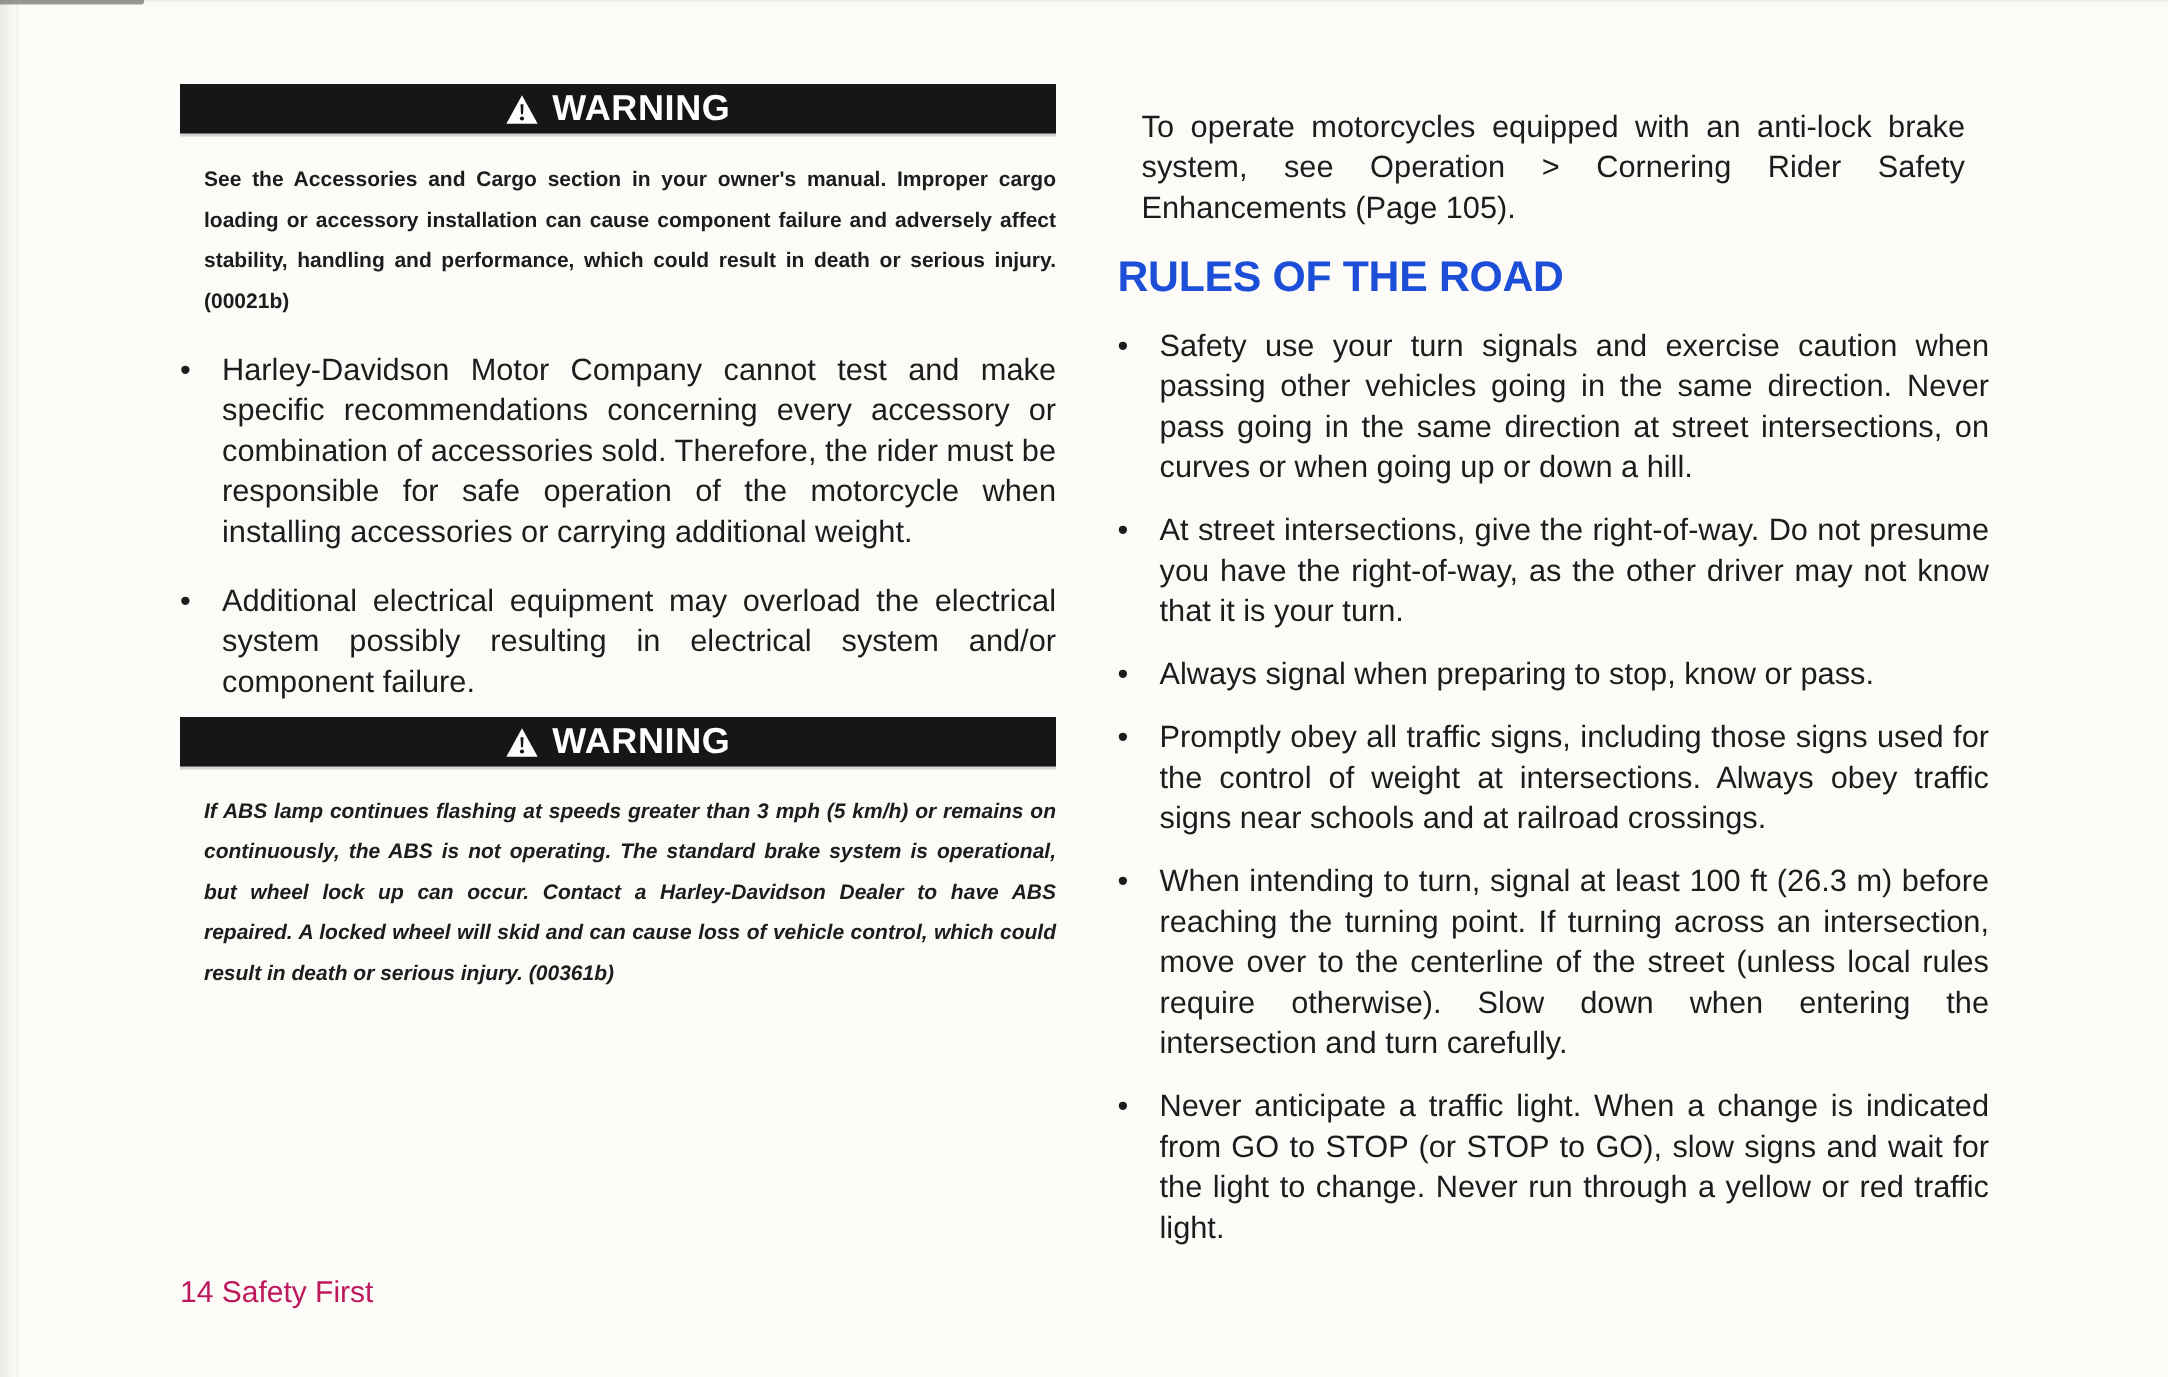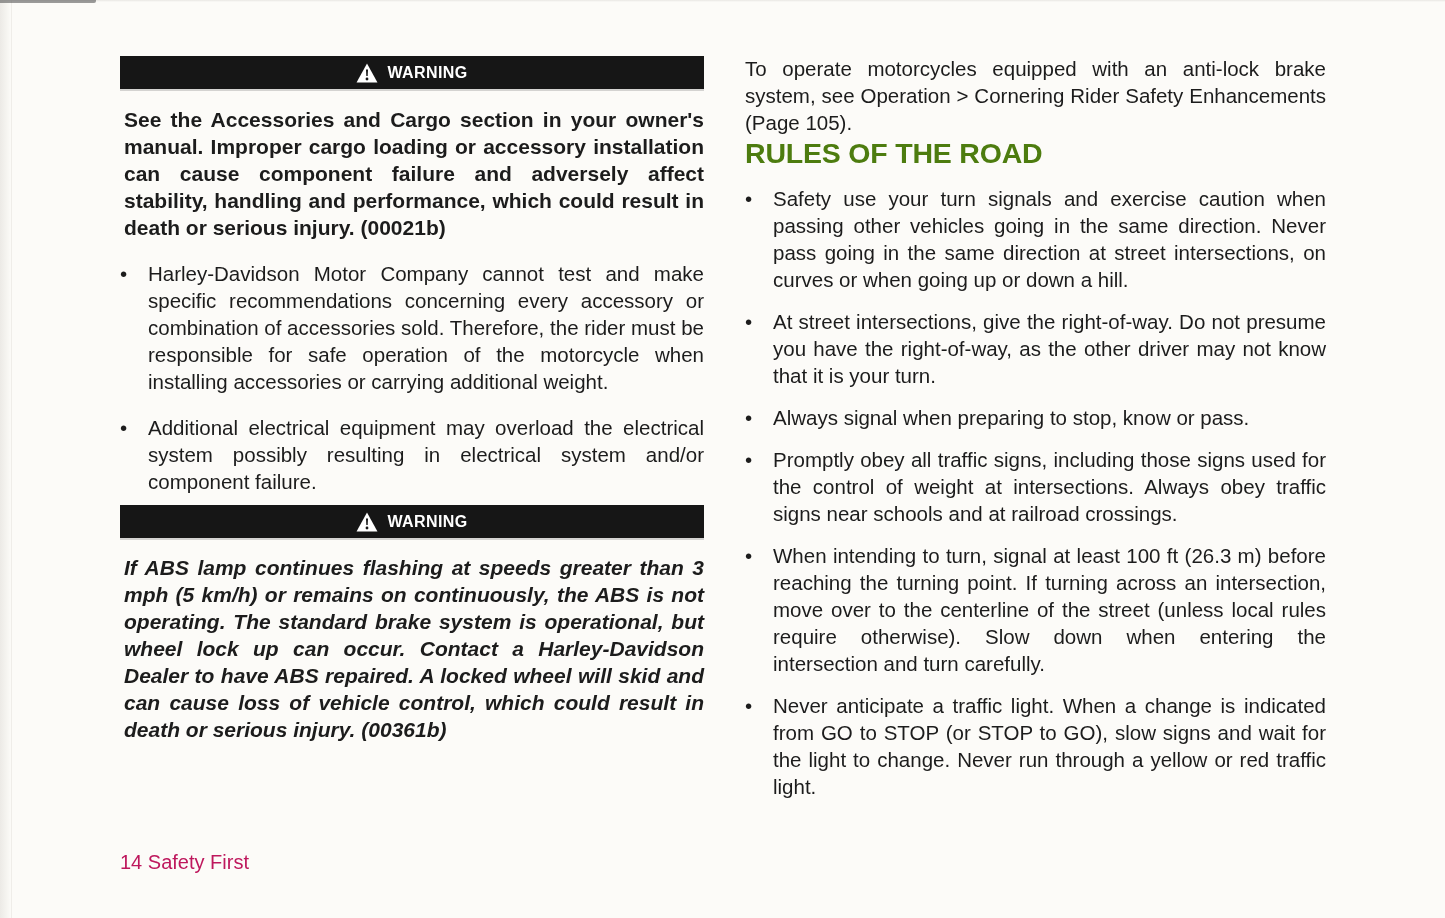"WARNING" .warning-banner { font-size: 16px -> 24px }
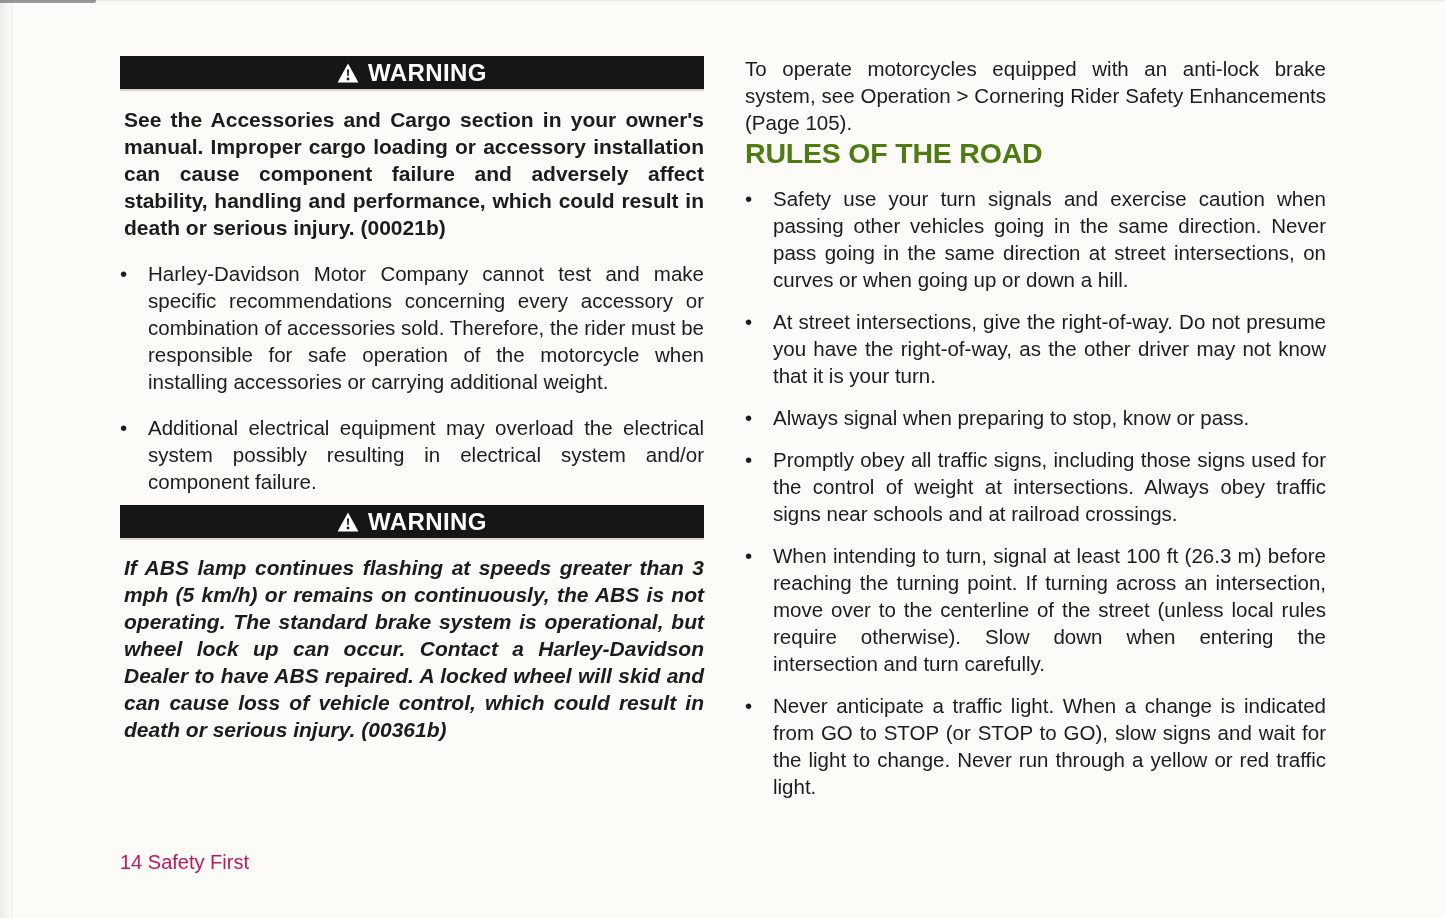"To operate motorcycles equipped with" .body-text { margin: 0 -> 16px }
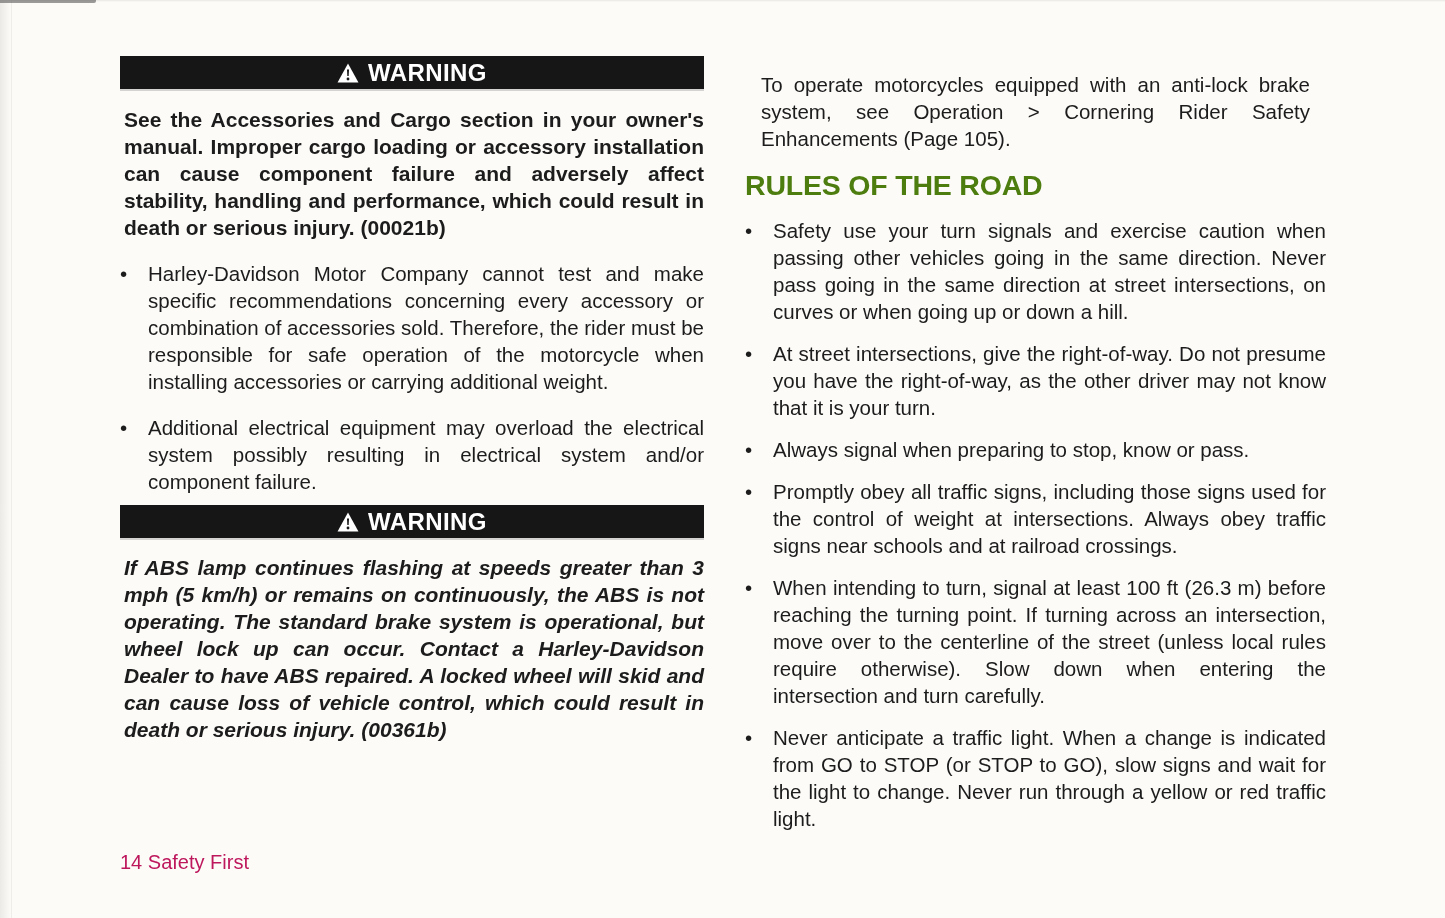"See the Accessories and Cargo" .warn-text { font-size: 21px -> 14px; margin: 17px 0 0 4px -> 17px 0 0 16px }
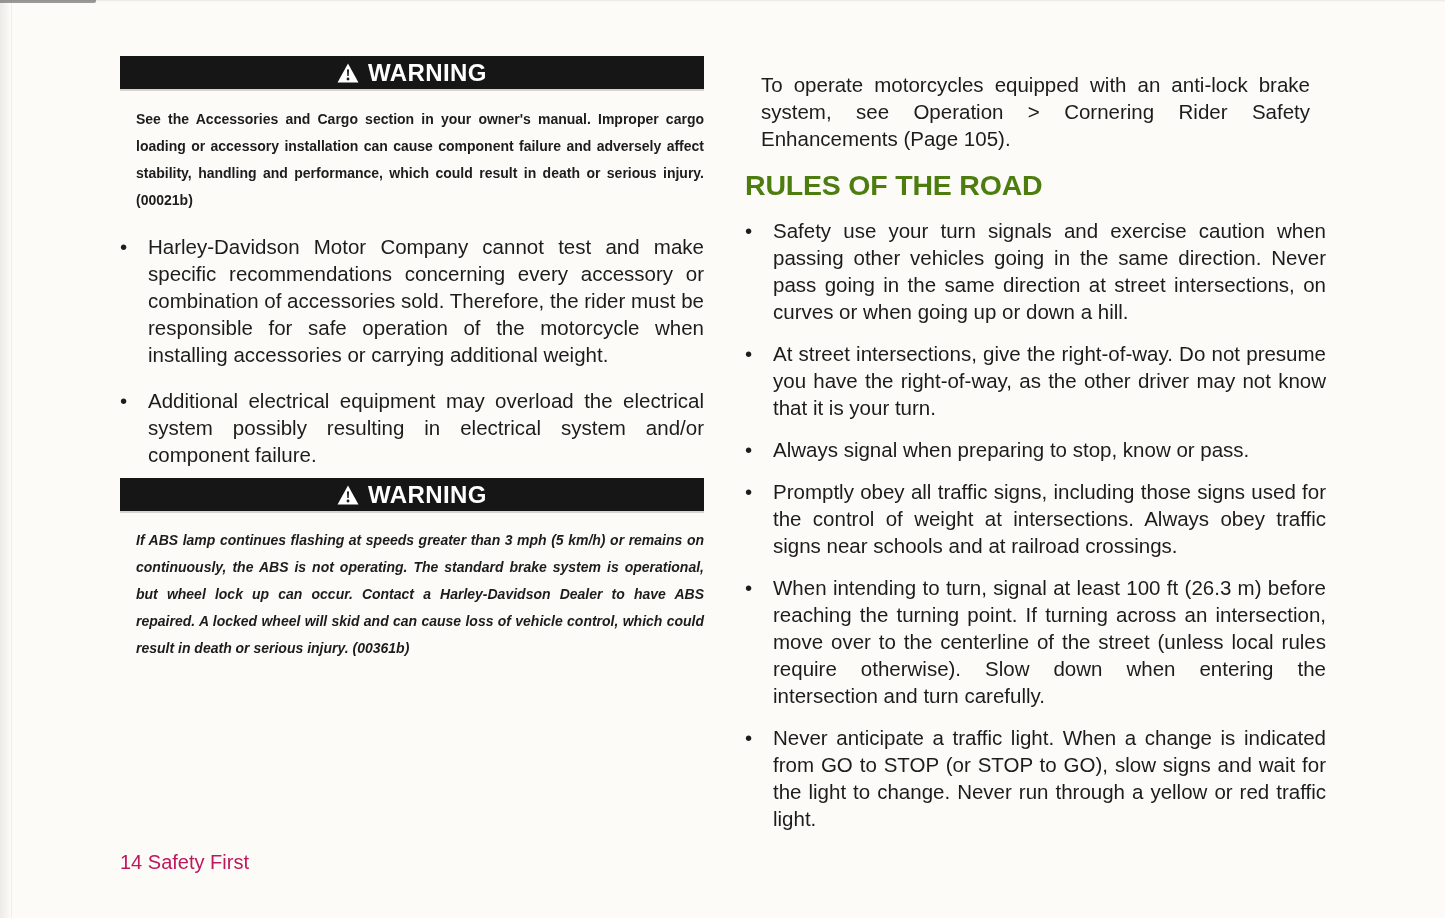"RULES OF THE ROAD" h2.section-heading { color: #4d7c0f -> #1d4ed8 }
